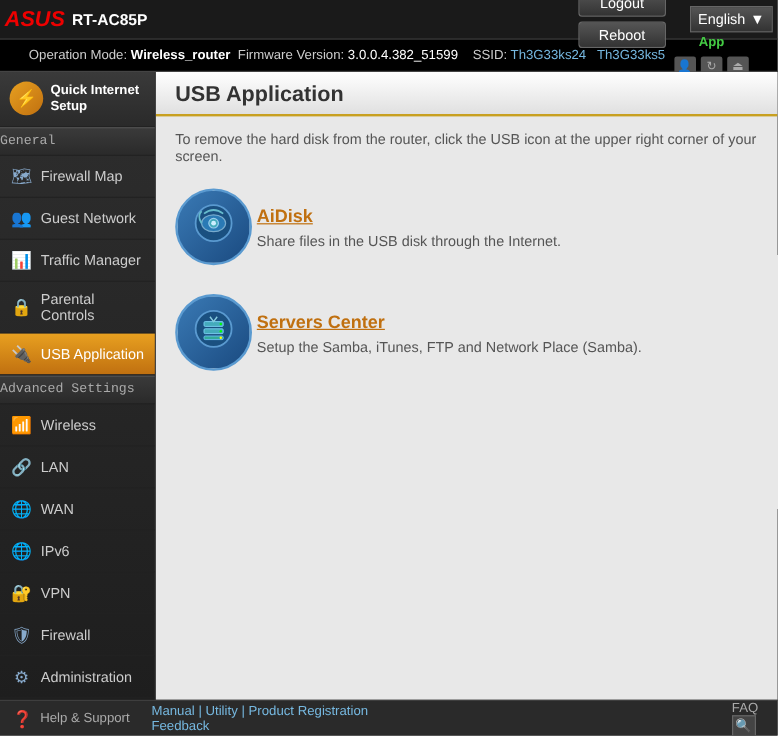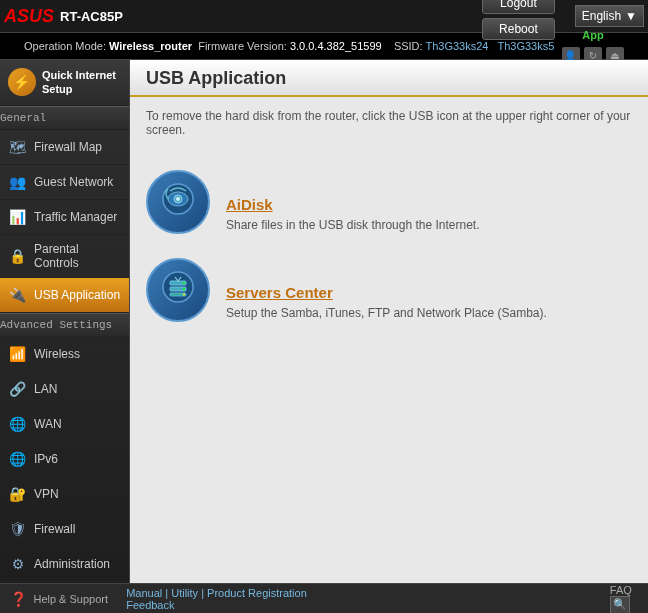"To remove the hard disk" .content-desc { margin-bottom: 33px -> 20px }
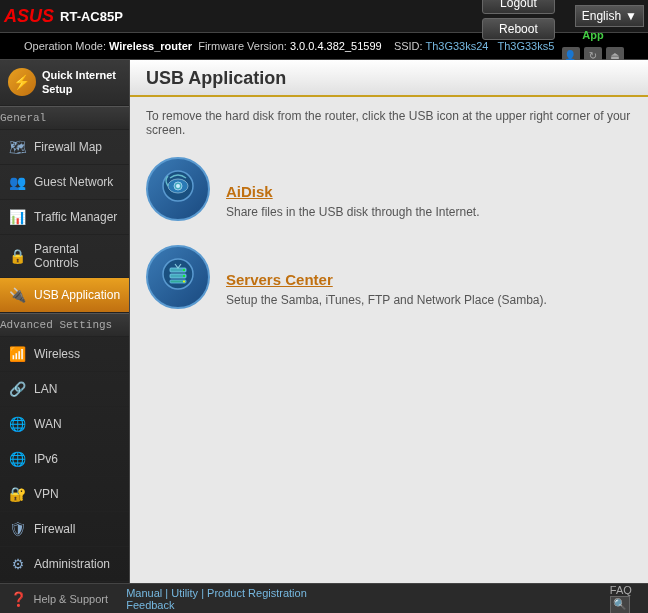"AiDisk" .app-item { align-items: flex-end -> center; gap: 16px -> 4px }
